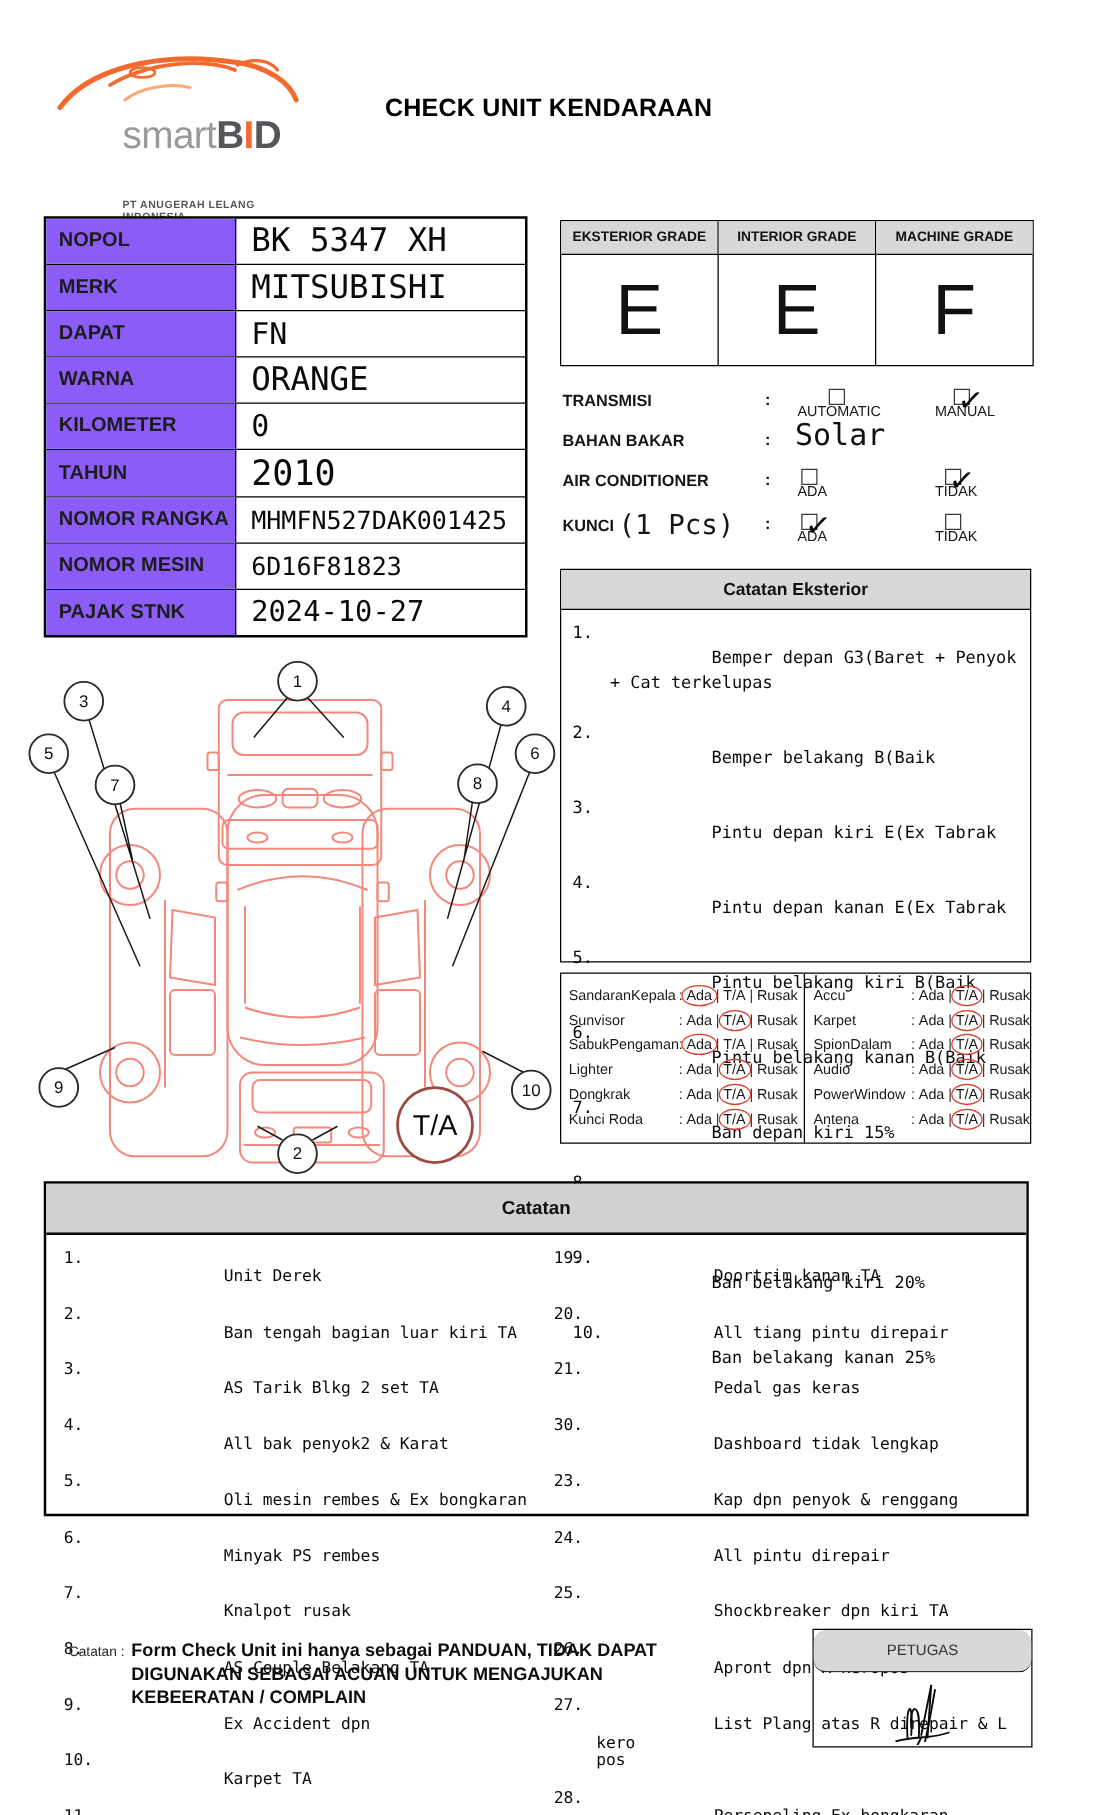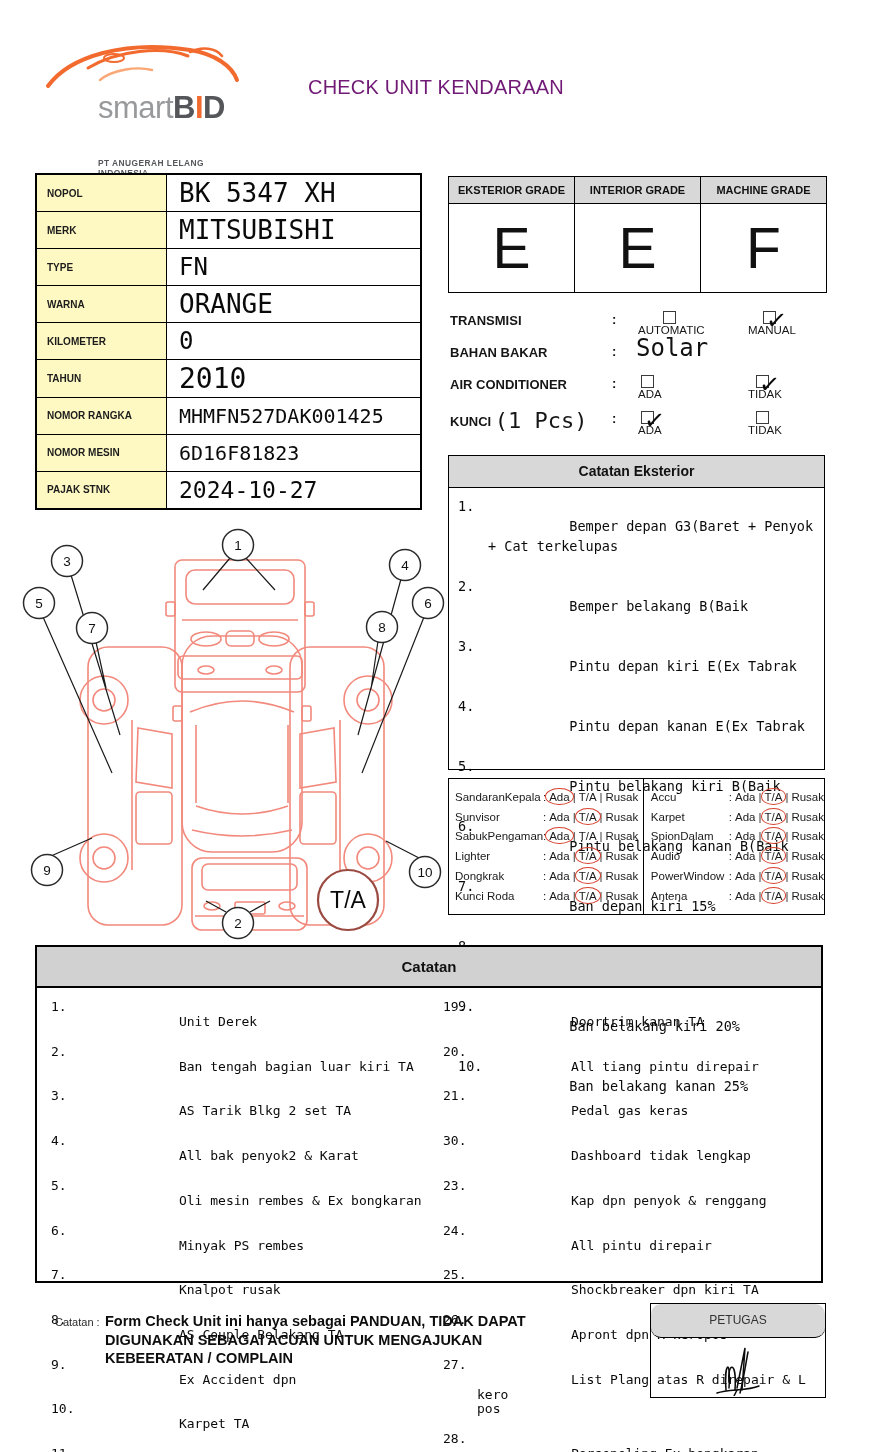"CHECK UNIT KENDARAAN" .title { color: #701a75 -> #000000; font-weight: 400 -> 700 }
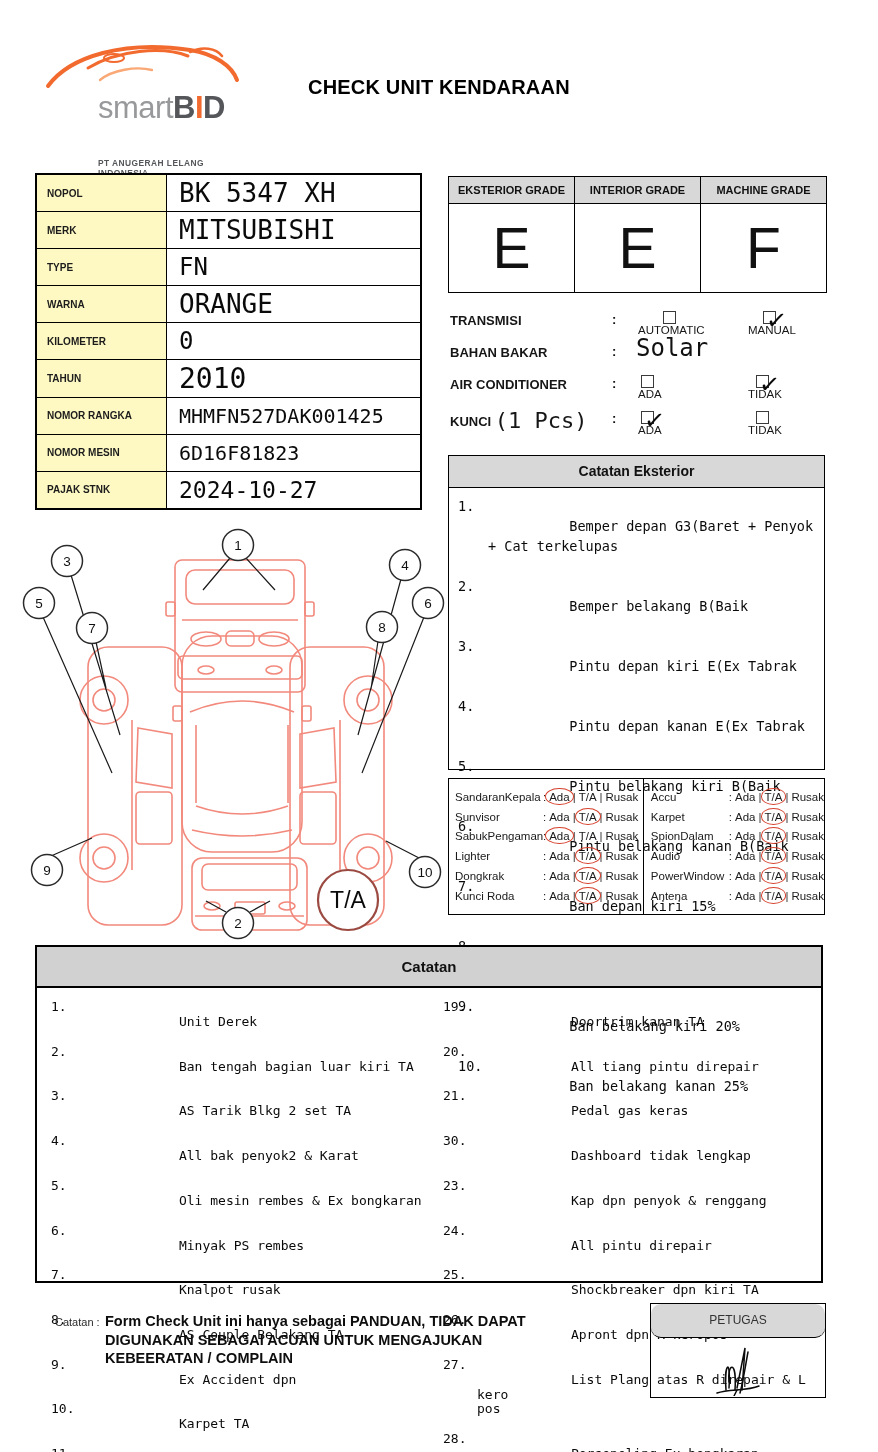"NOPOL" .vlabel { background: #fef9c3 -> #8b5cf6; font-size: 10px -> 16px; width: 130px -> 152px }
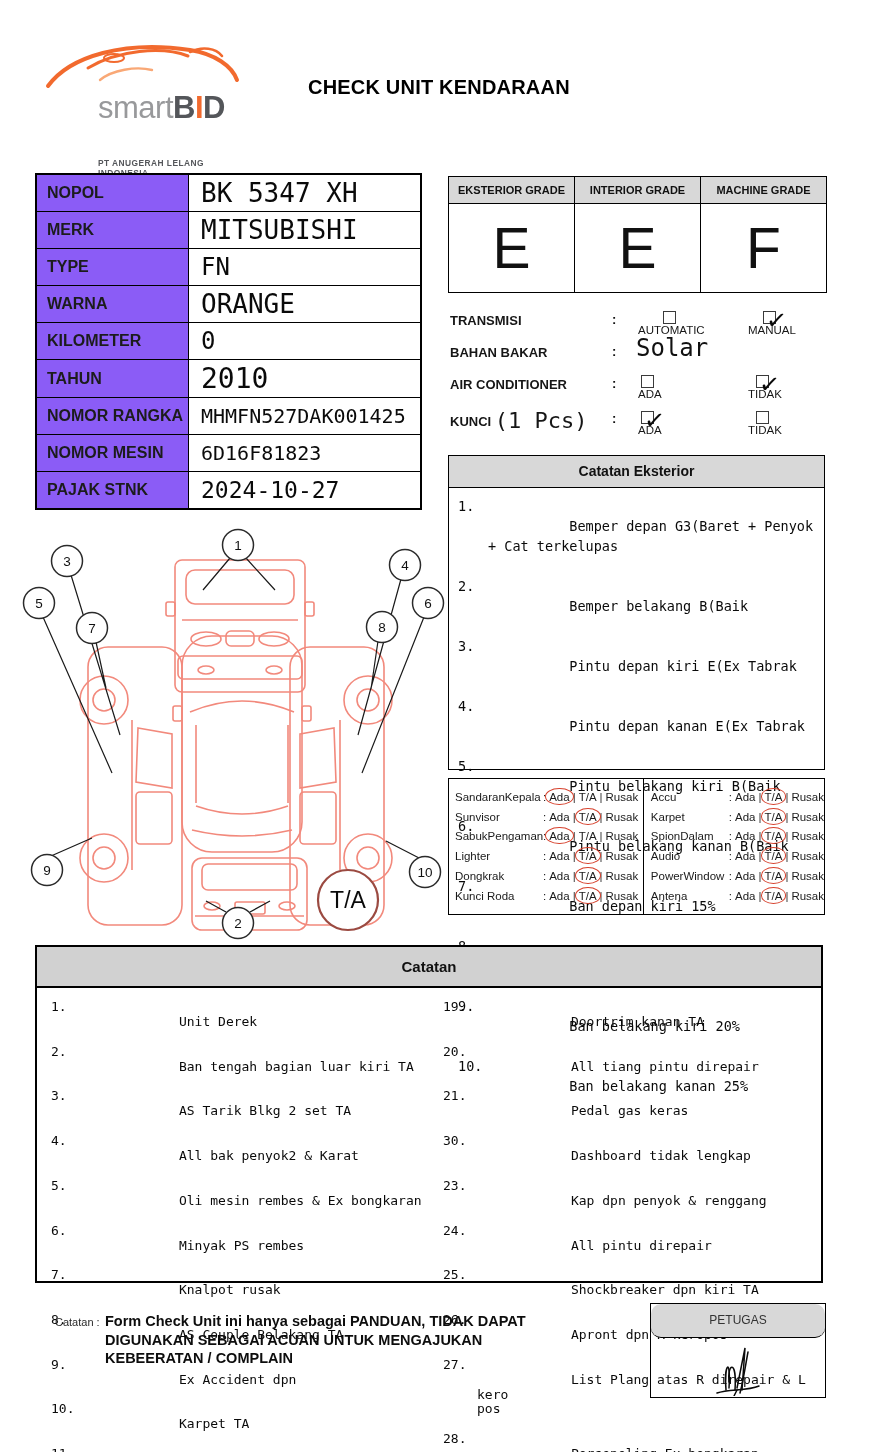"TYPE" div.vlabel { text: TYPE -> DAPAT }
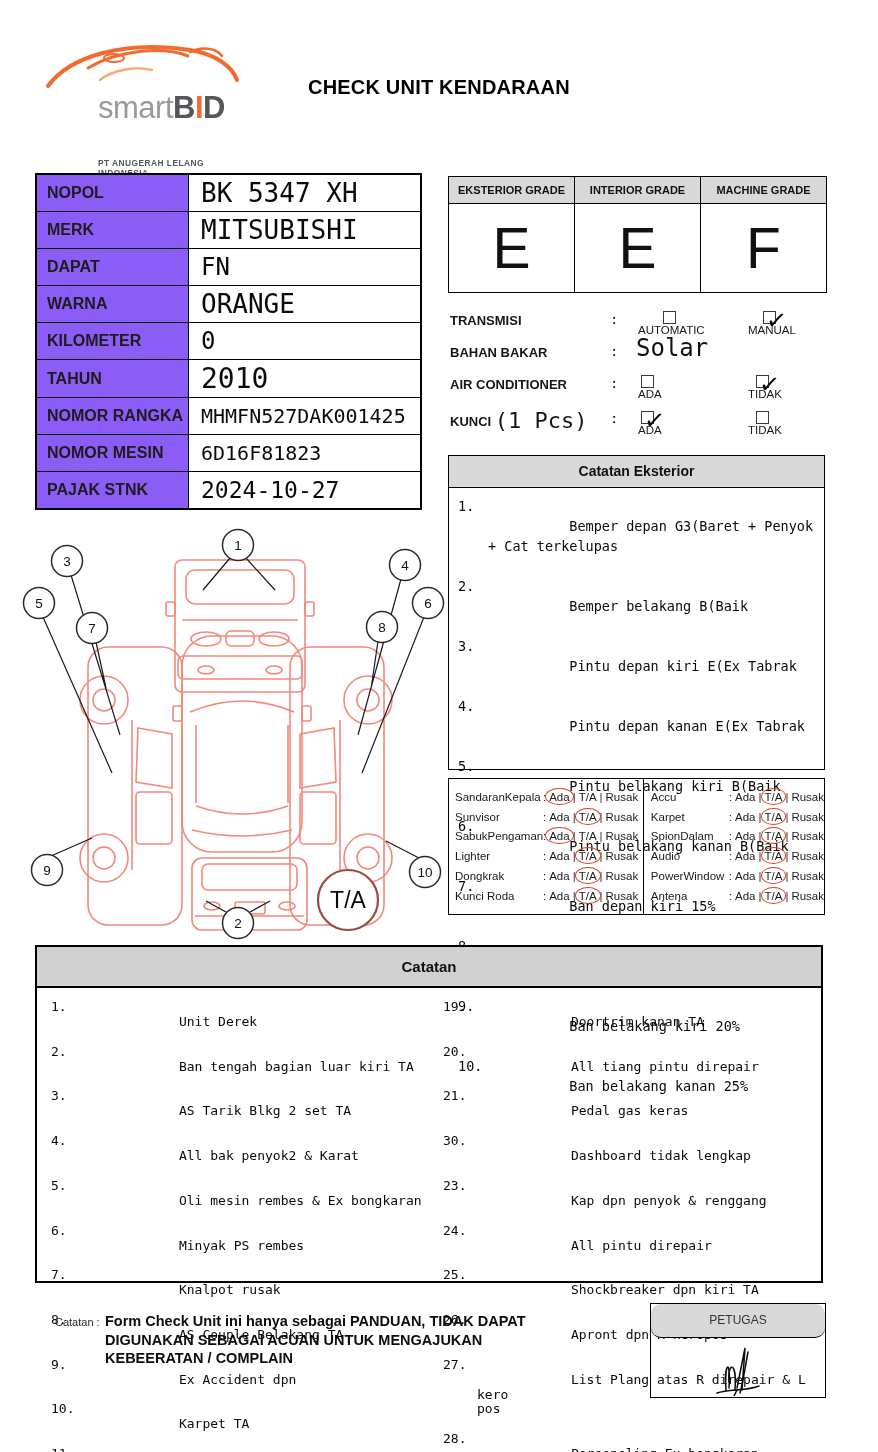"Catatan" .notes { height: 338px -> 268px }
